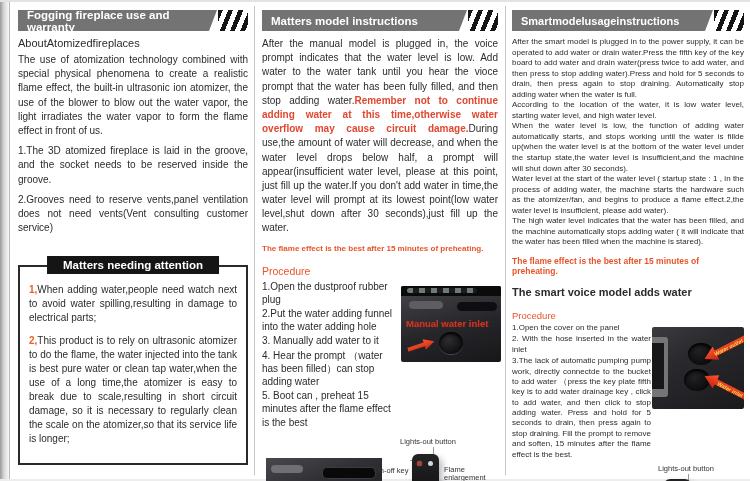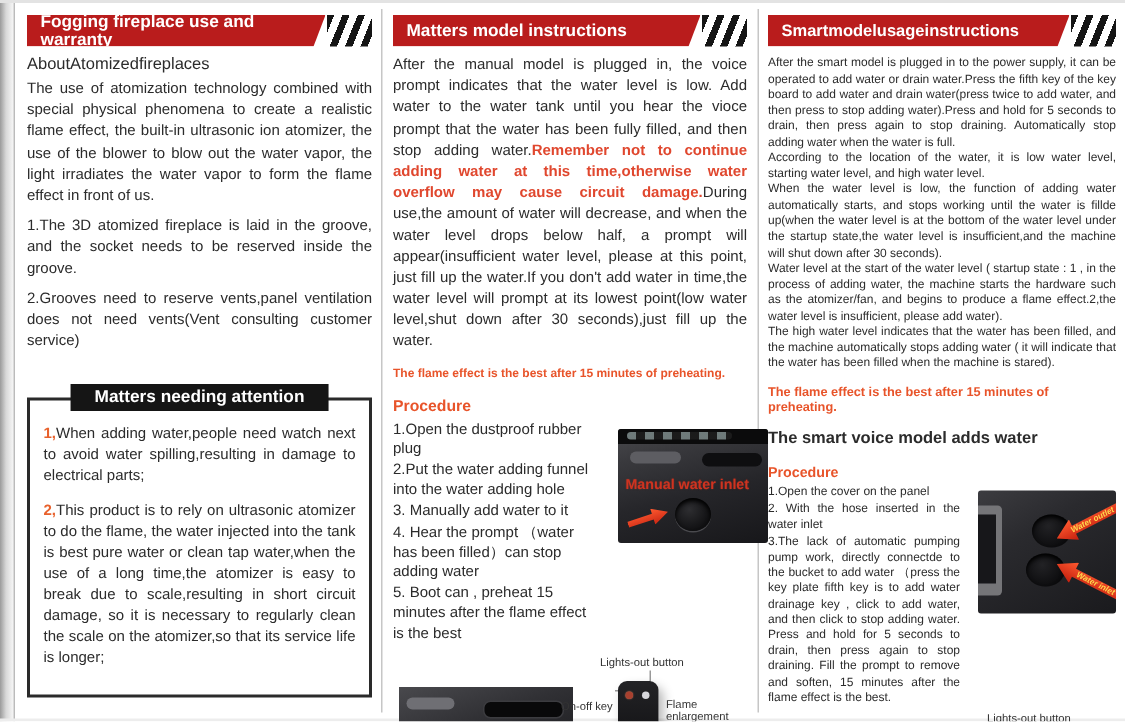"Fogging fireplace use and warranty" .banner-bar { background: #b91c1c -> #737373 }
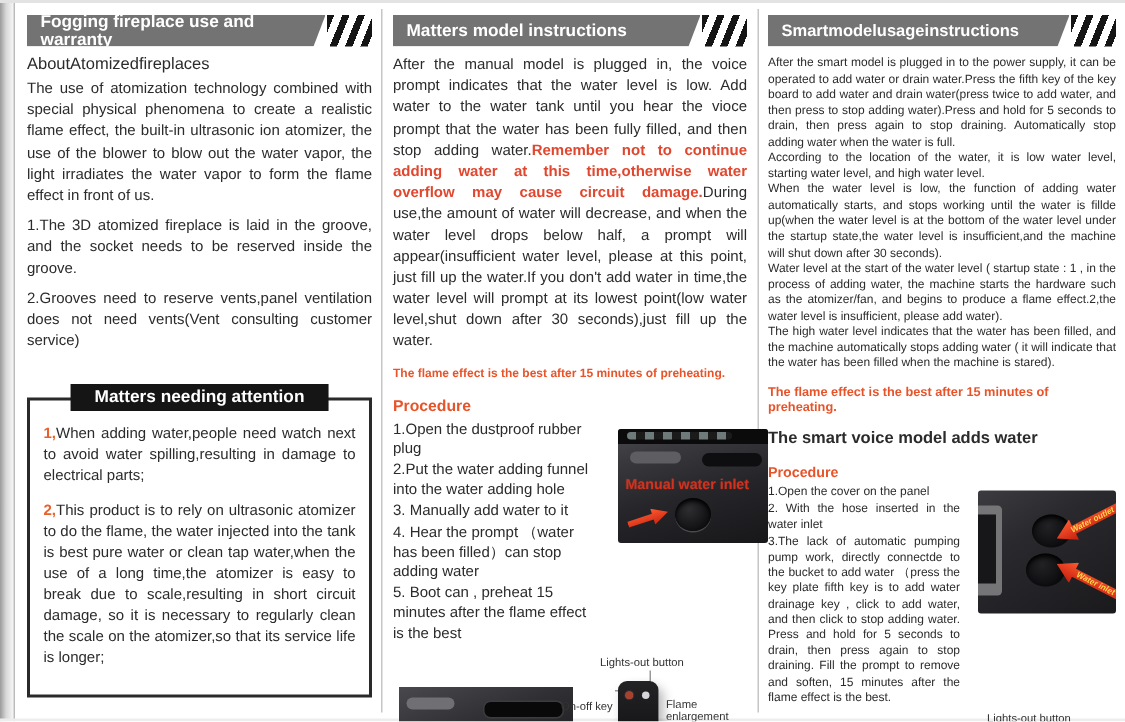"Procedure" .procedure { font-weight: bold -> normal }
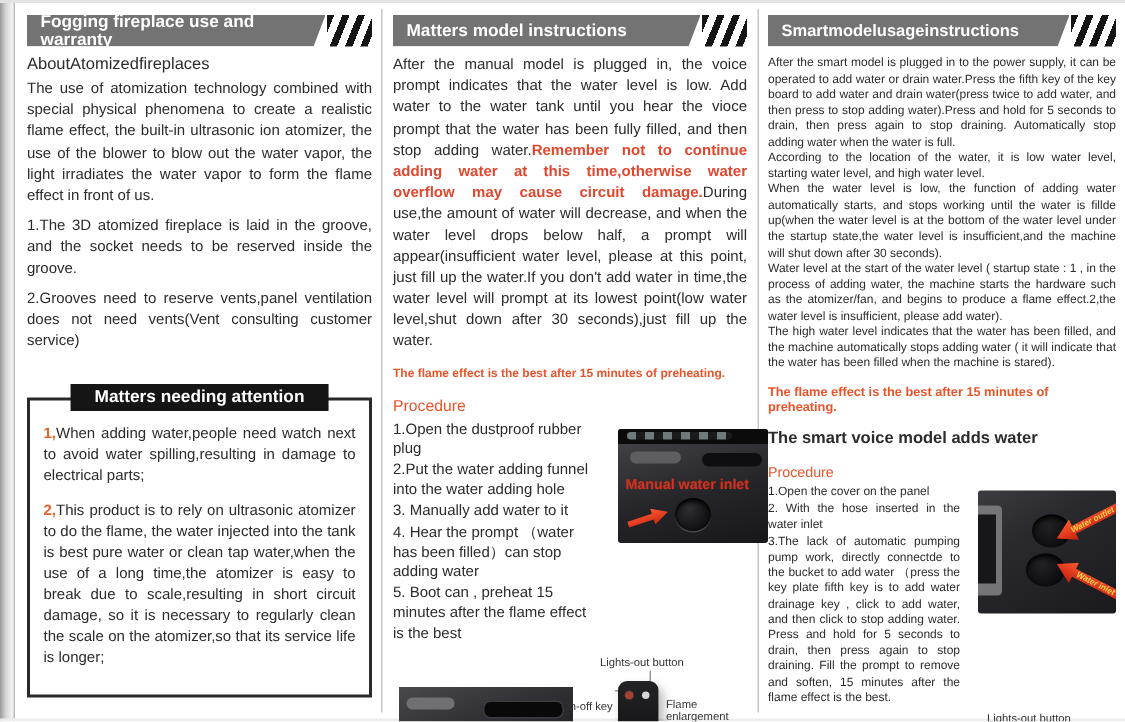"1.Open the dustproof rubber plug" .steps-row { gap: 12px -> 1px }
